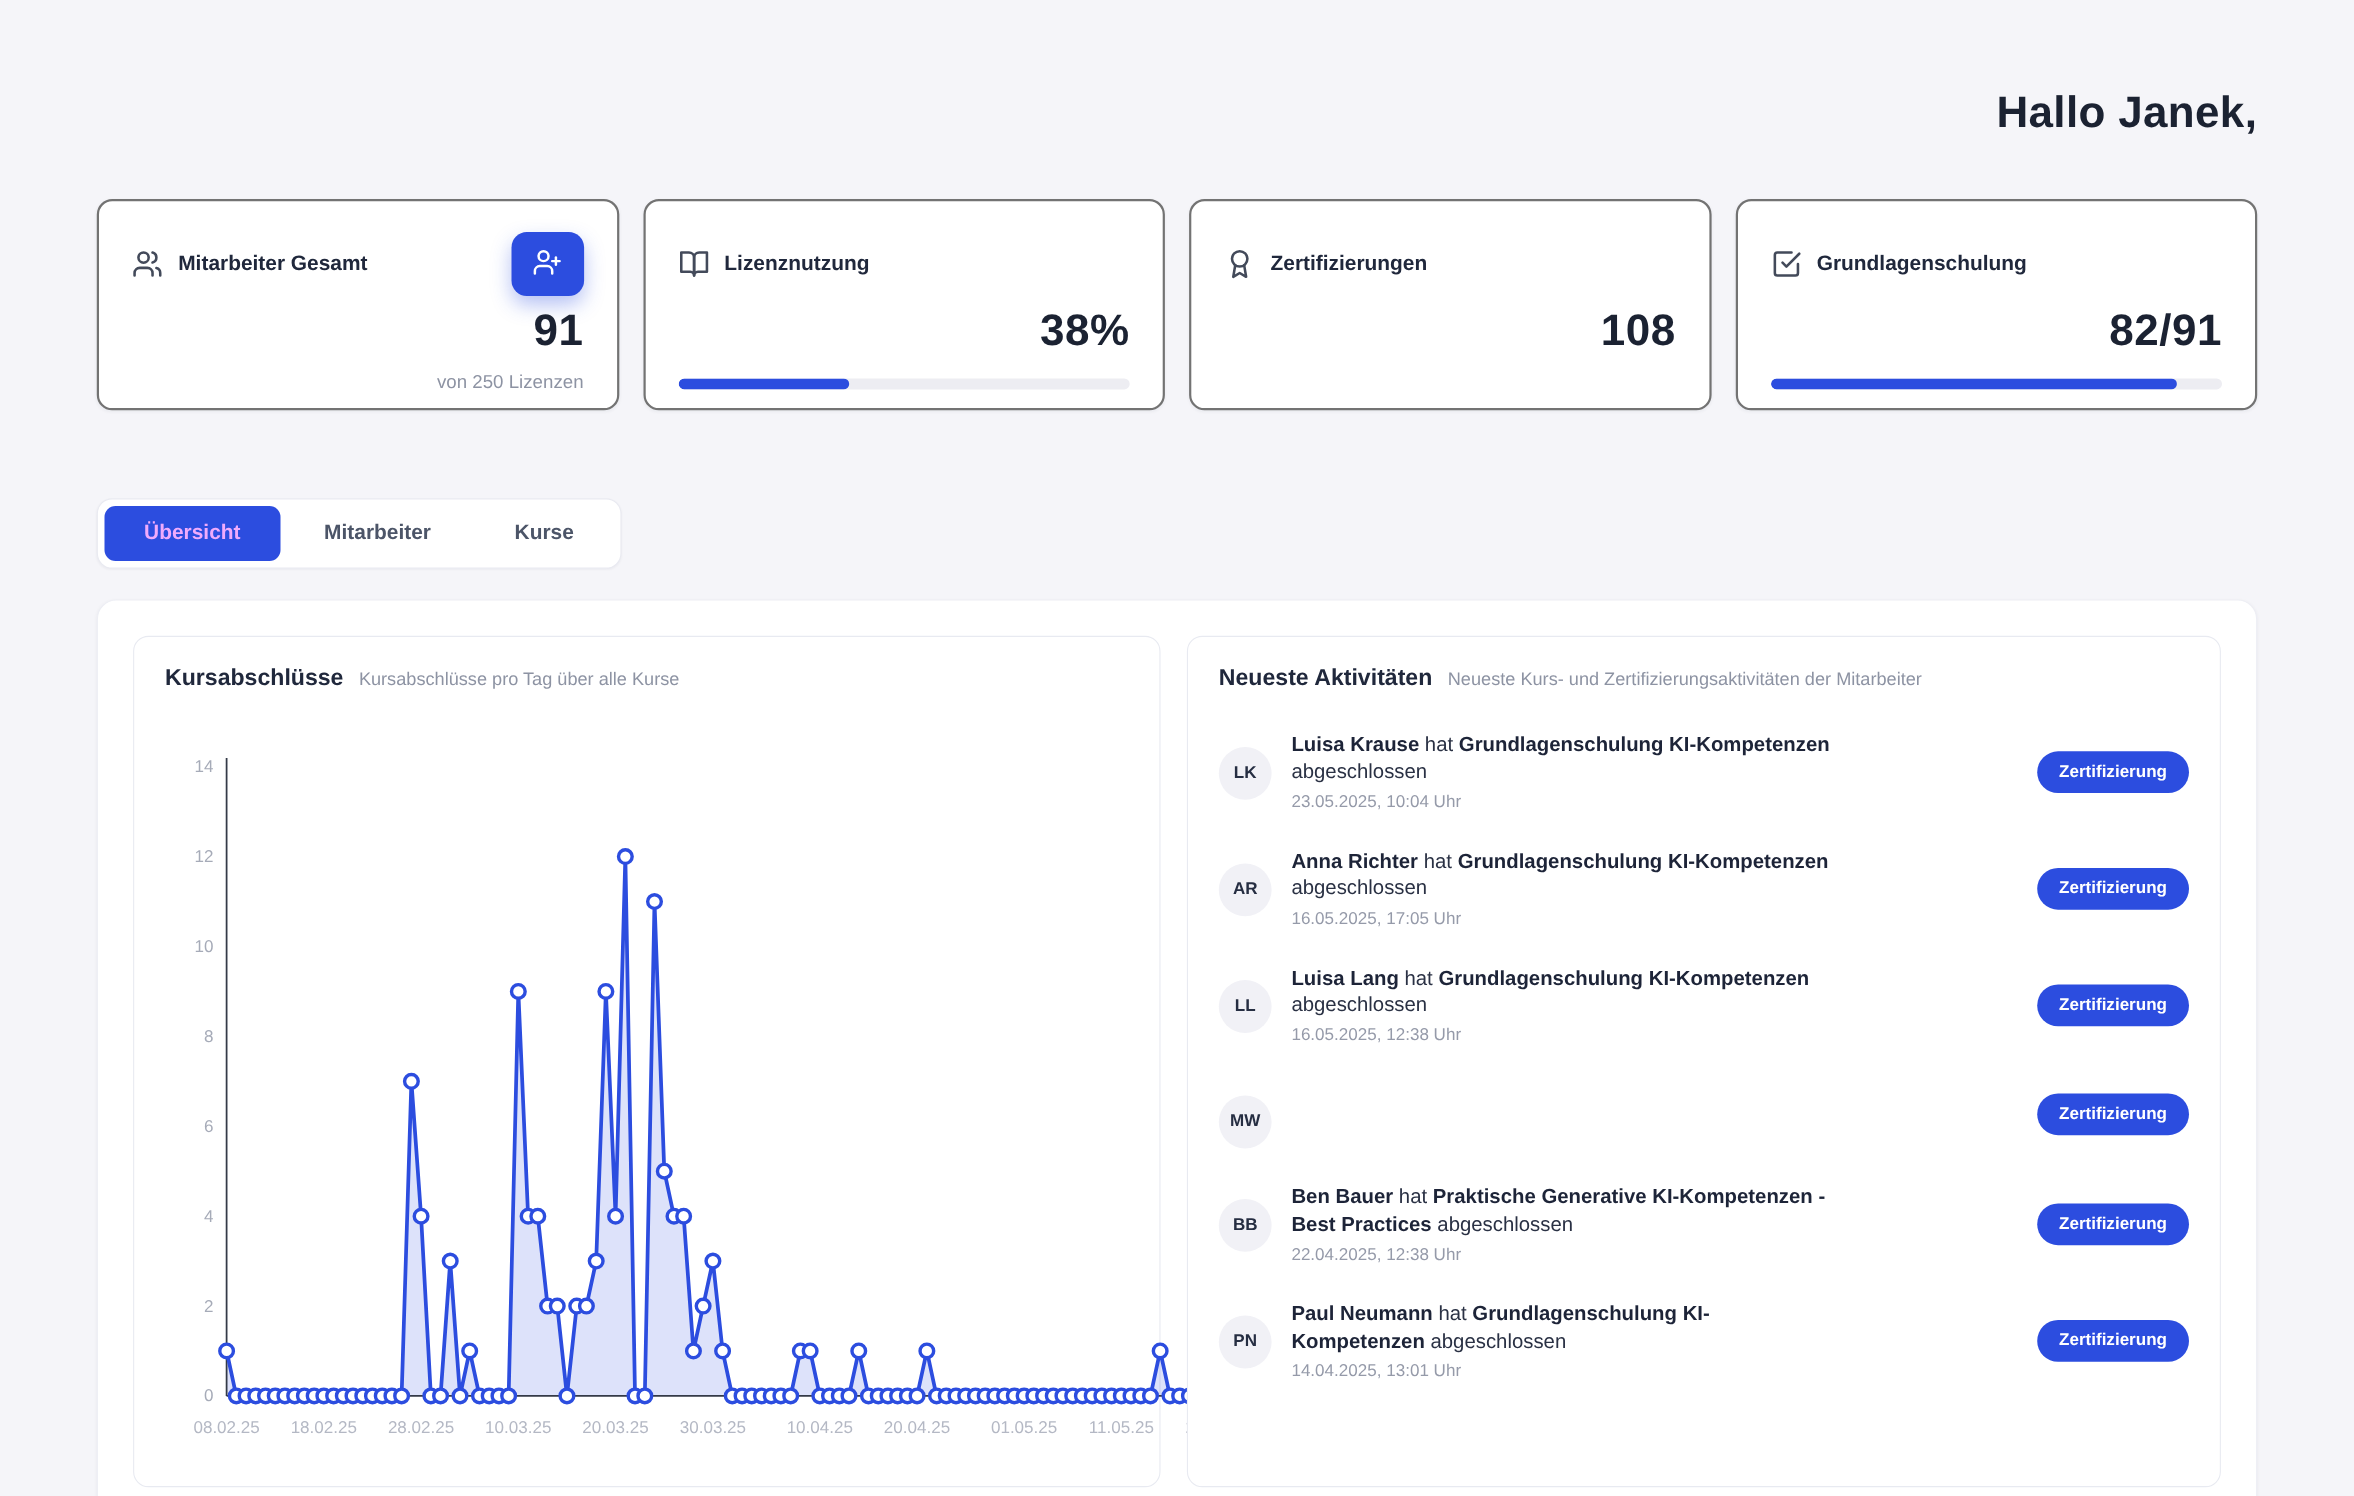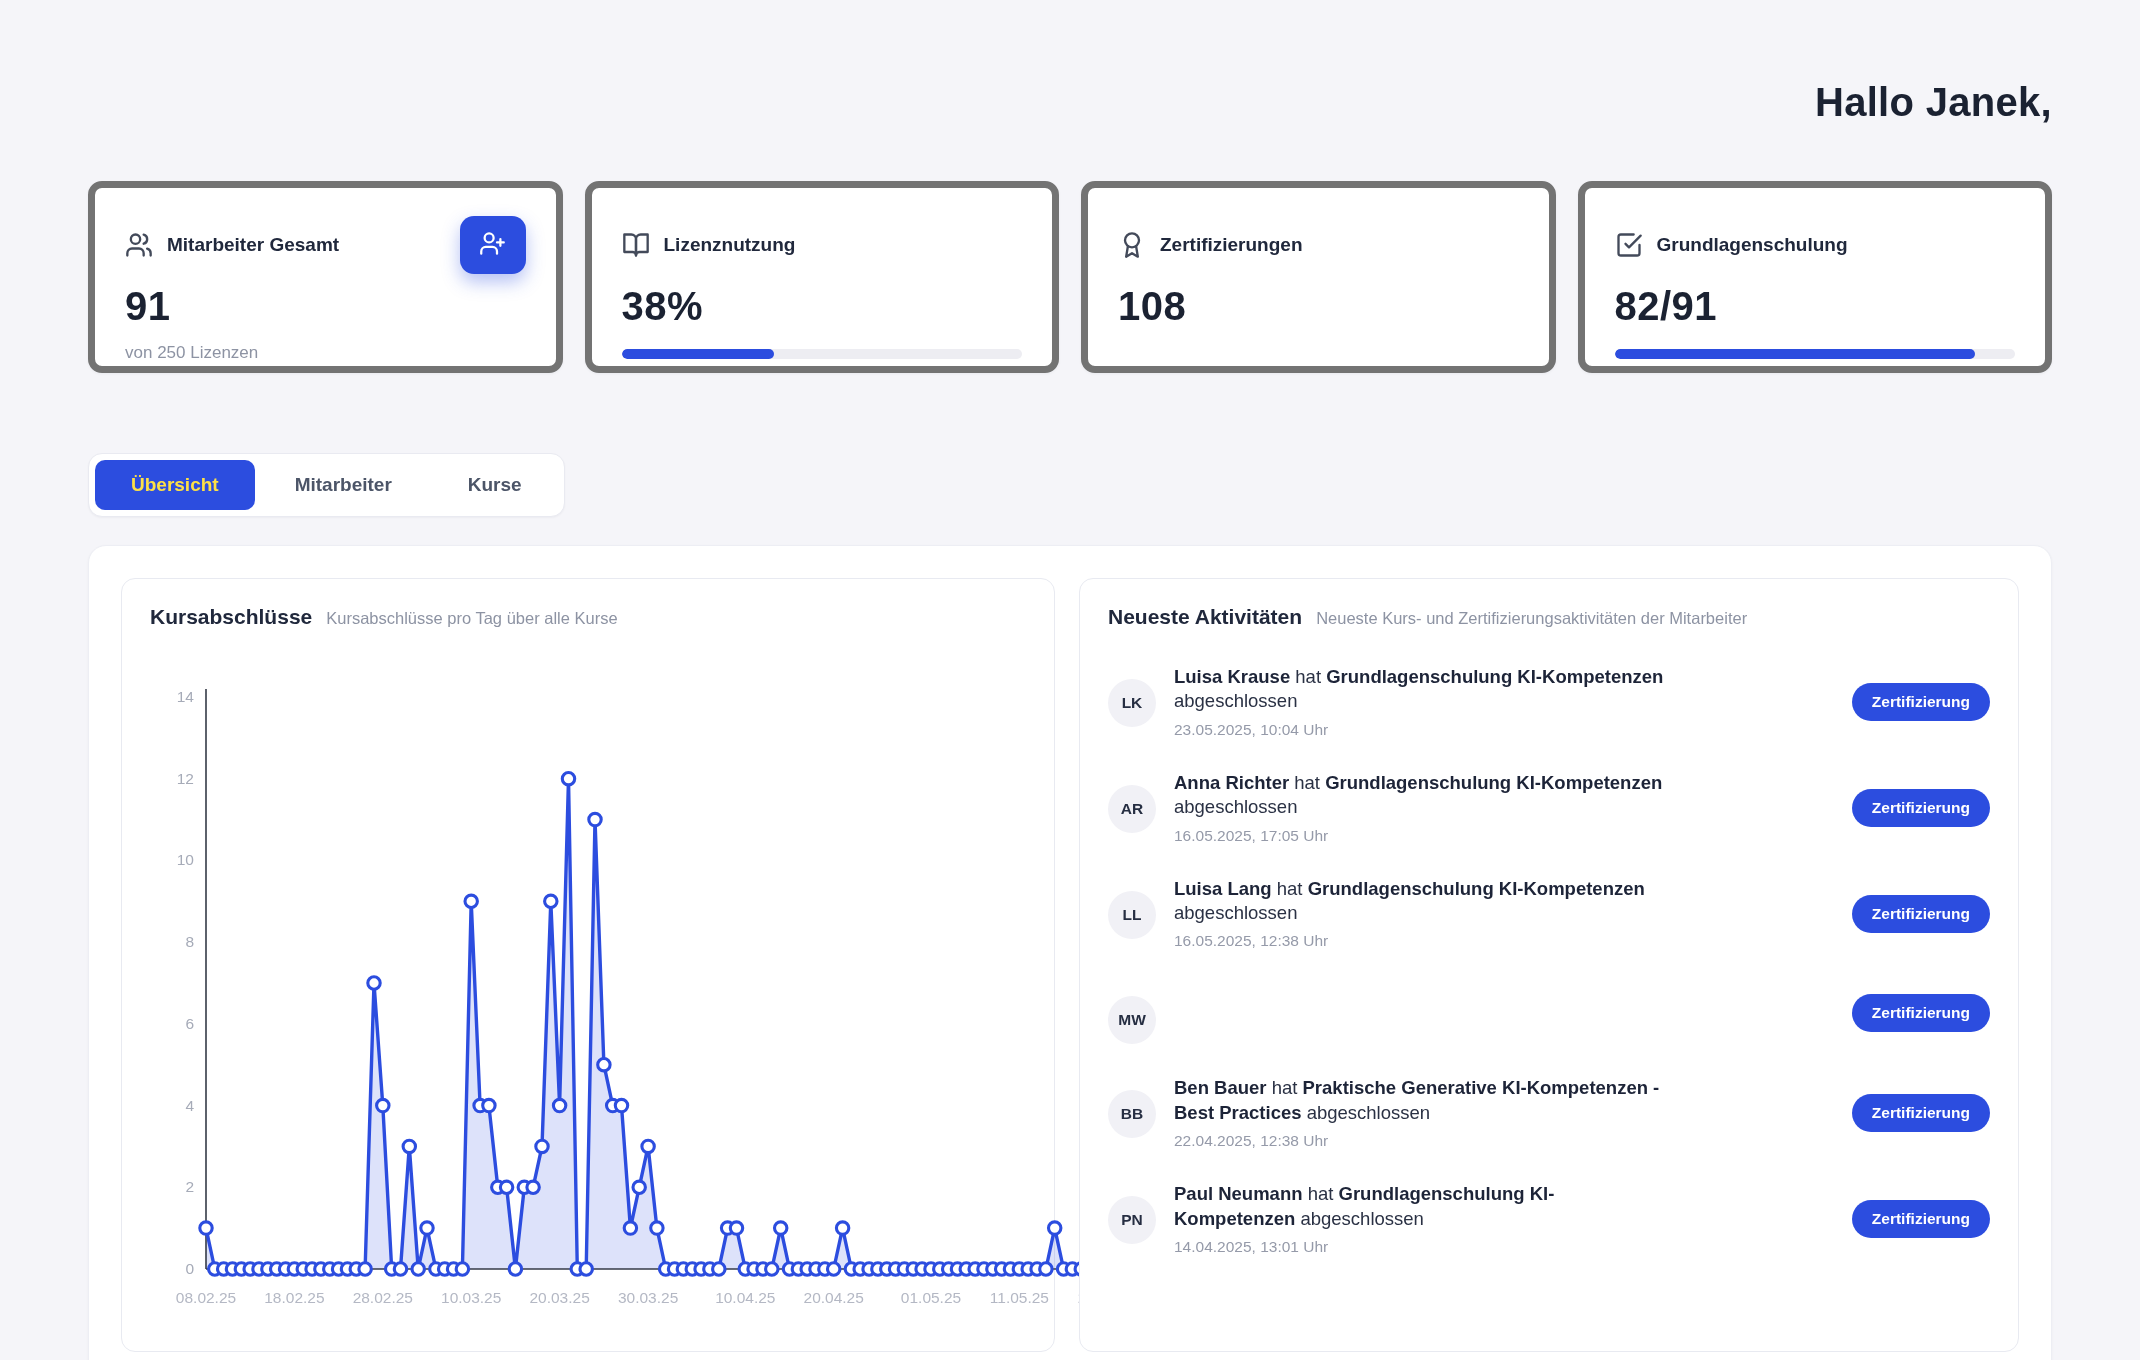"Mitarbeiter Gesamt" .stat-card { border: 7px solid #737373 -> 2px solid #737373; text-align: none -> right }
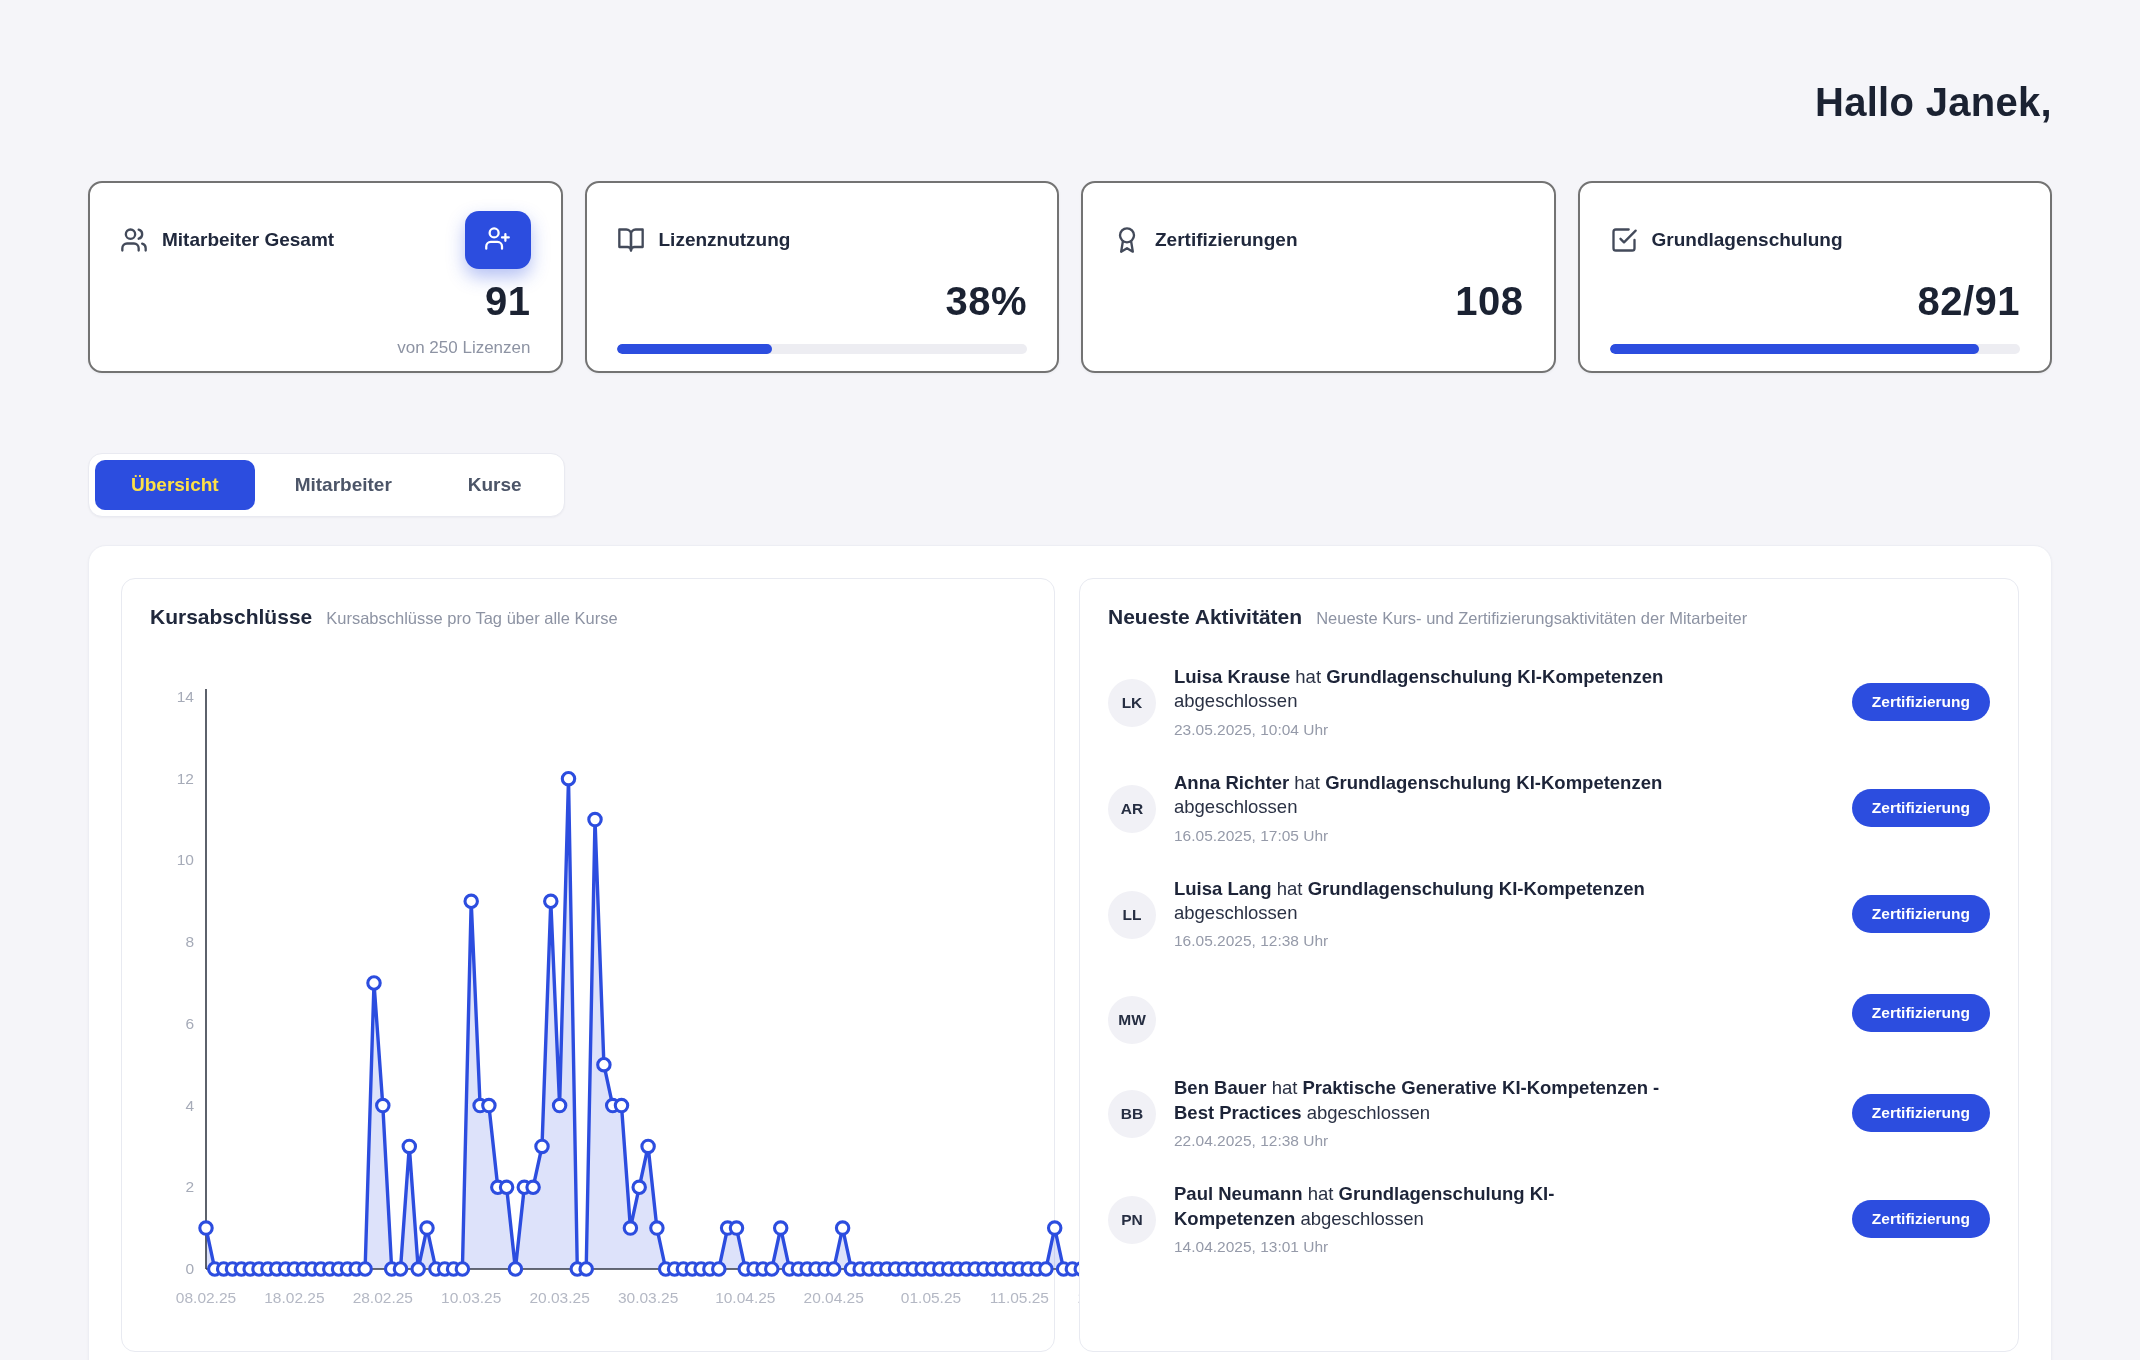"Übersicht" .tab.active { color: #fde047 -> #f0abfc }
